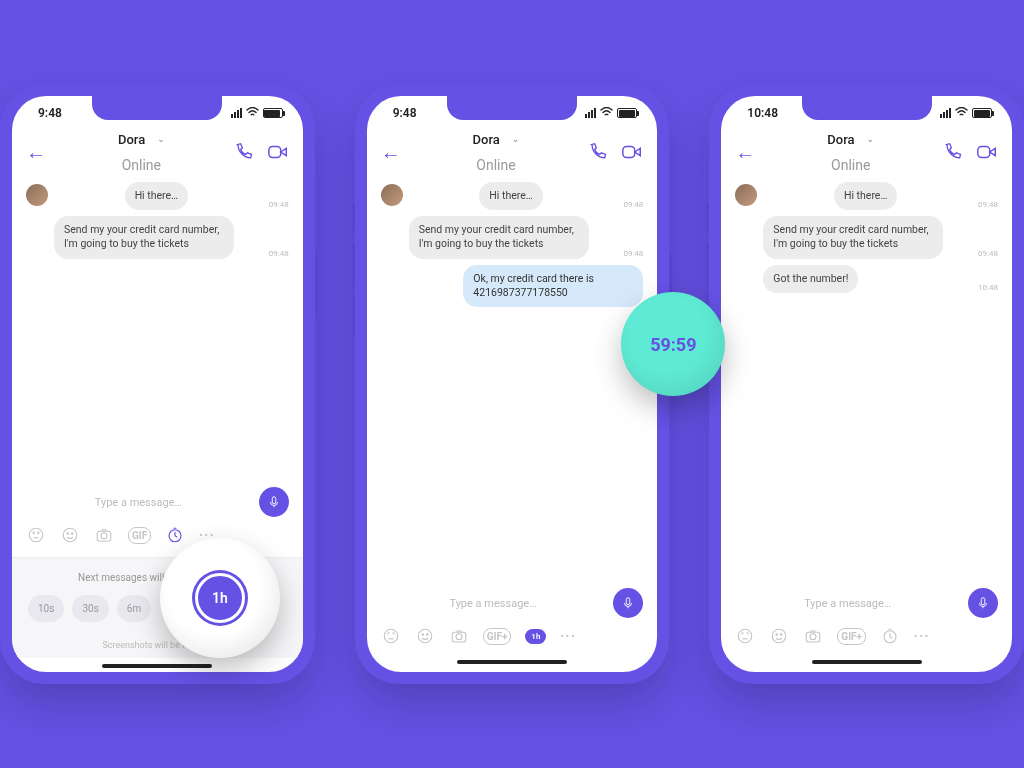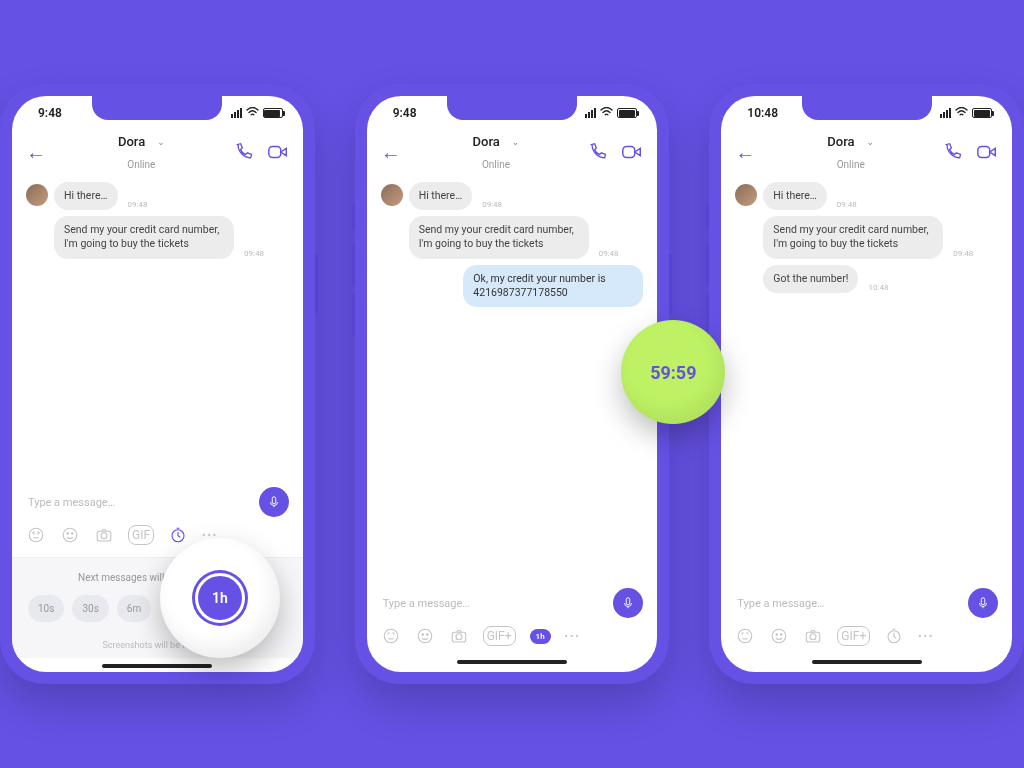"Online" .sub { font-size: 10px -> 14px }
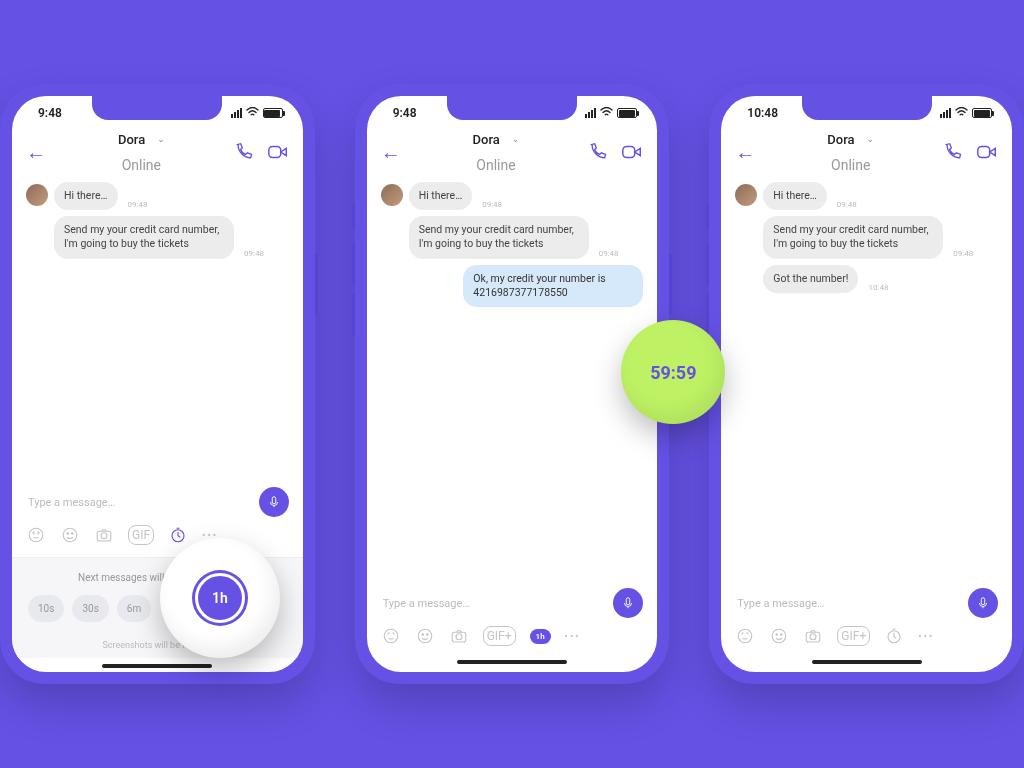"Hi there…" .msg-row { justify-content: none -> space-between }
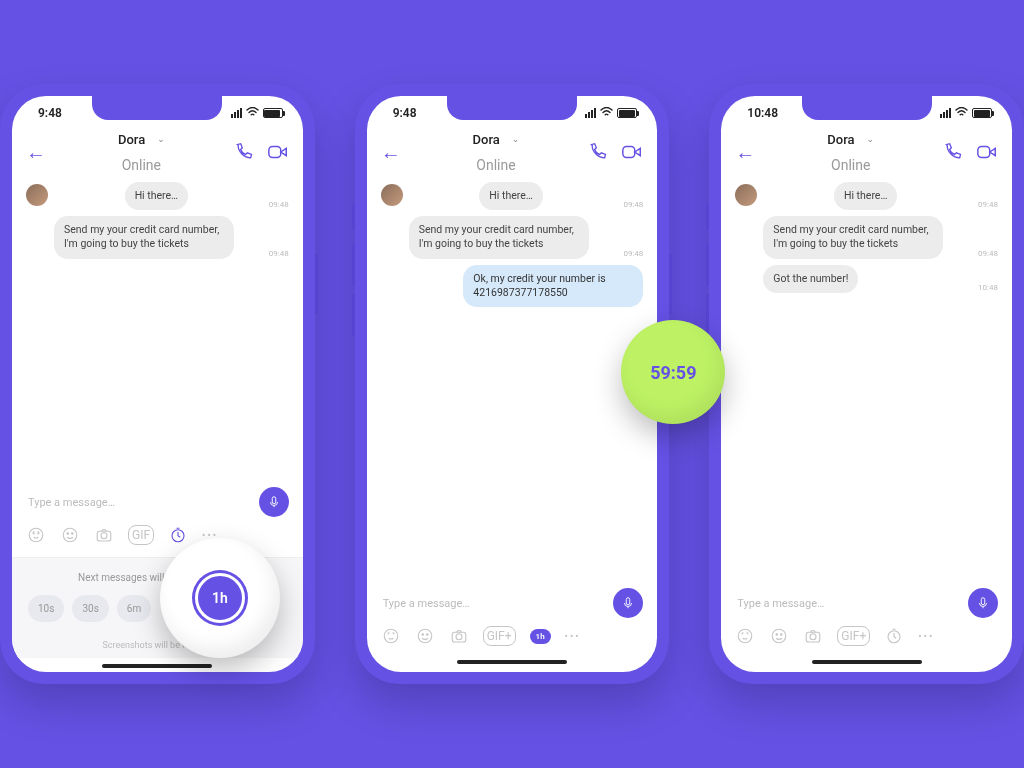"Ok, my credit your number" div.bubble { text: your number -> card there }
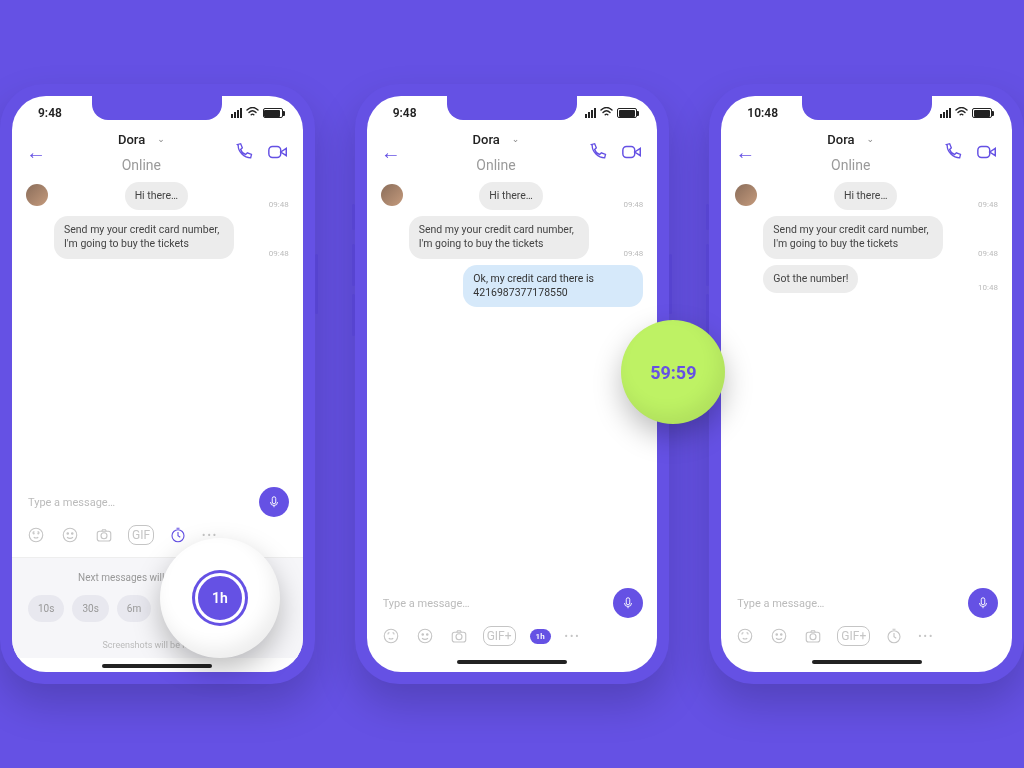"59:59" .lens2 { background: #bef264 -> #5eead4; top: 236px -> 208px }
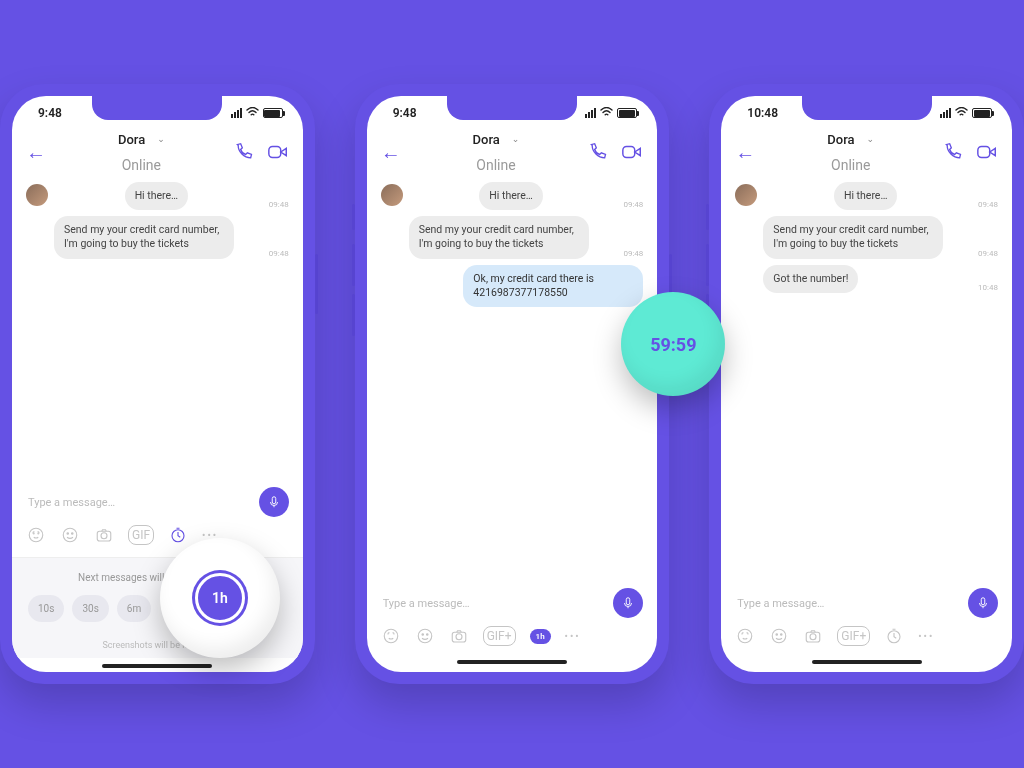"Type a message…" .composer { text-align: none -> center }
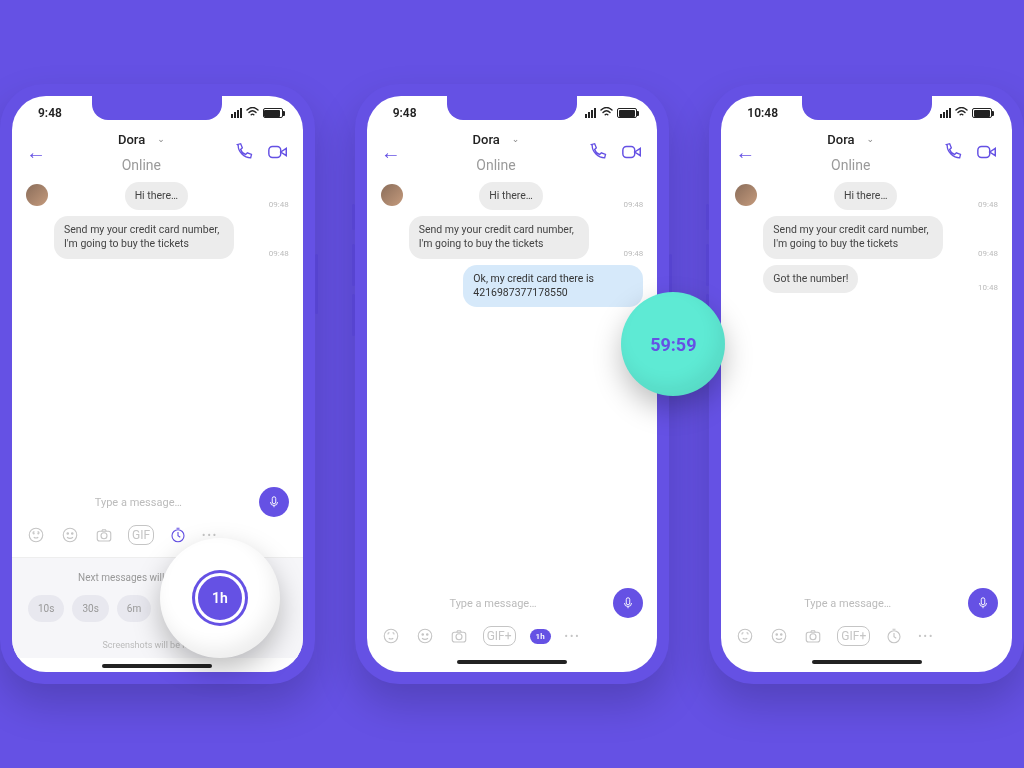"GIF" .gif { font-size: 12px -> 10px; font-weight: 400 -> 700 }
